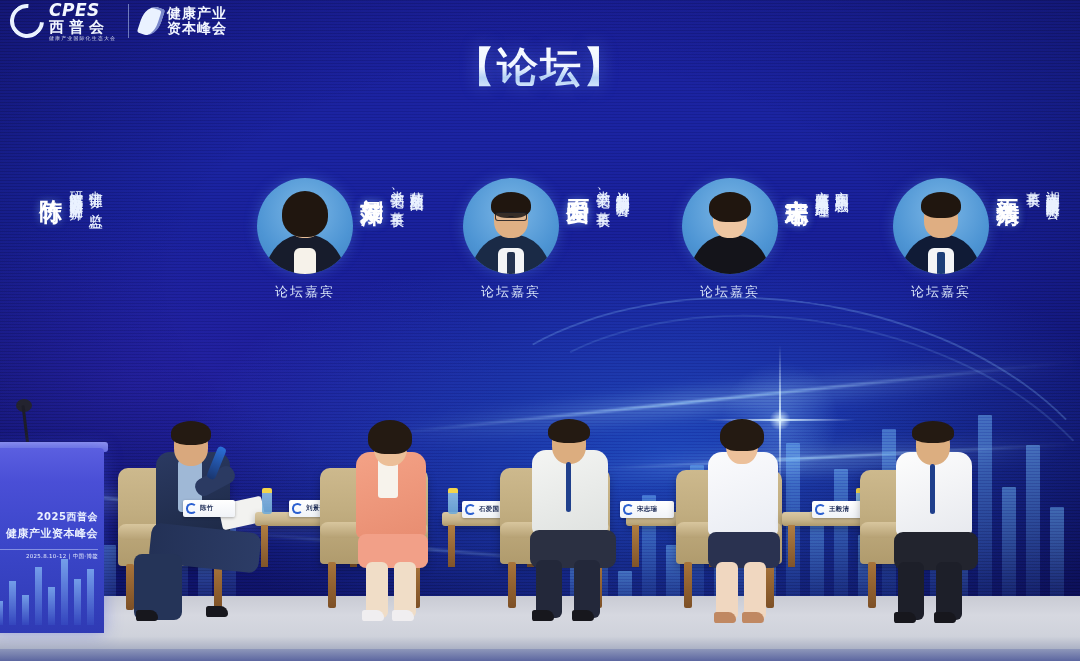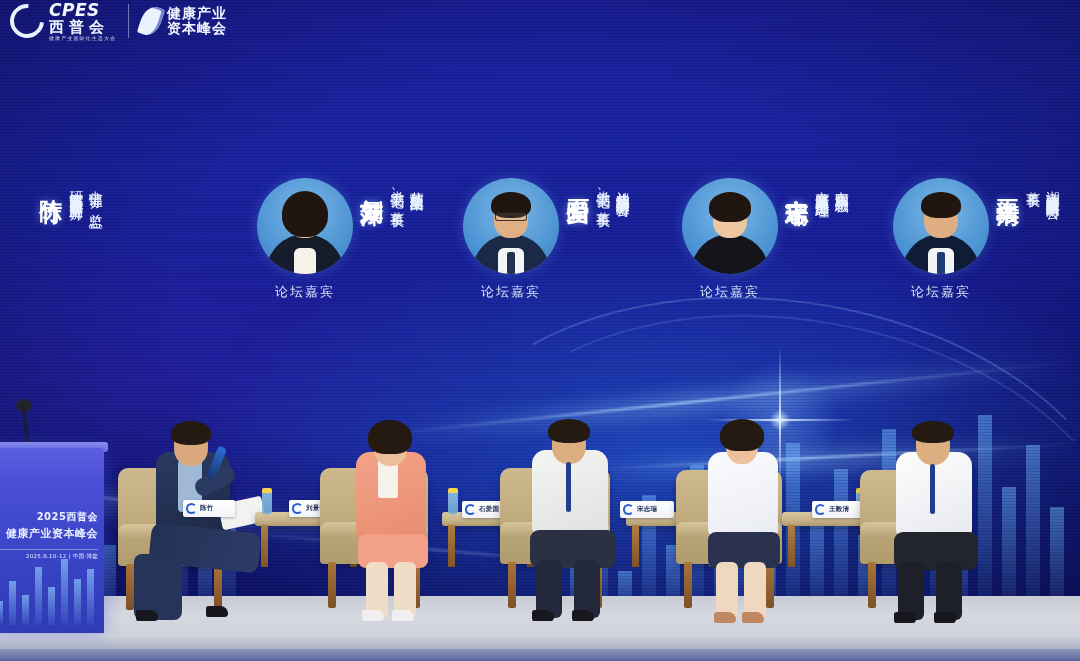"【论坛】" div.title-1 { html: none -> <div>【论坛】</div> }
